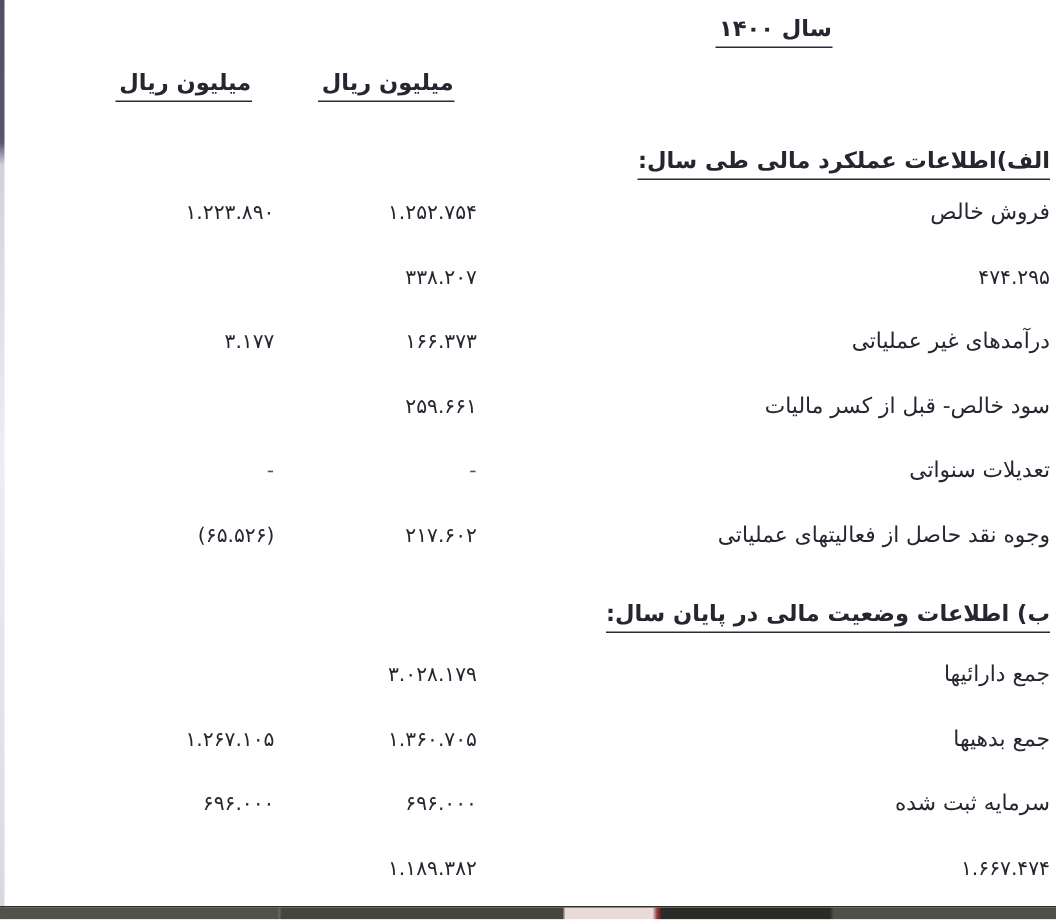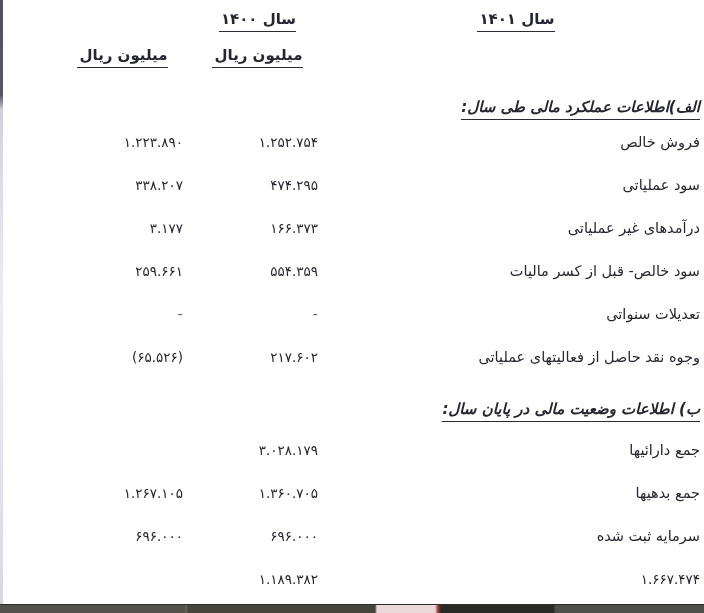"سال ۱۴۰۱" div.cell { html: <div> <span>سال ۱۴۰۱</span> </div> -> none }
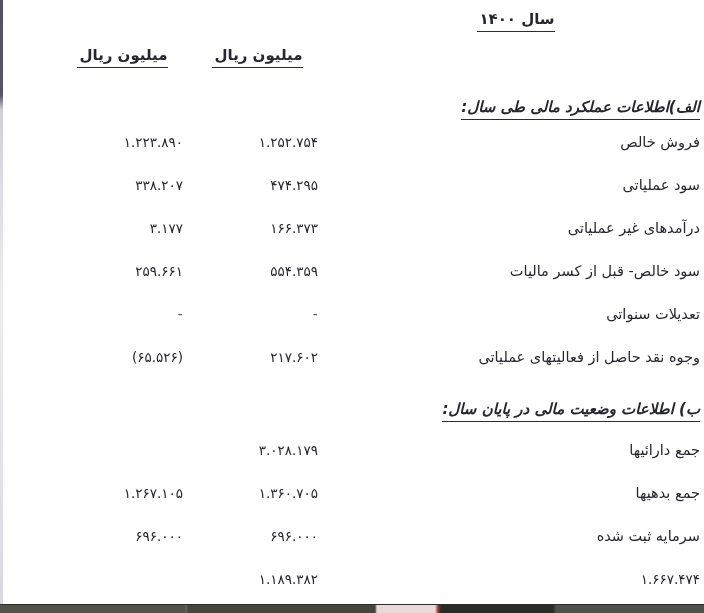"الف)اطلاعات عملکرد مالی طی سال:" .section-header .u { font-style: italic -> none }
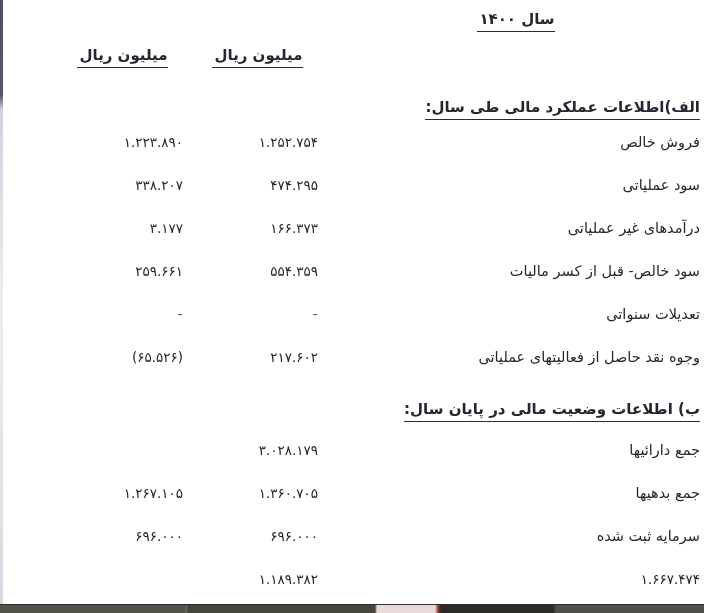"سود عملیاتی" div.cell { html: <div>سود عملیاتی</div> -> none }
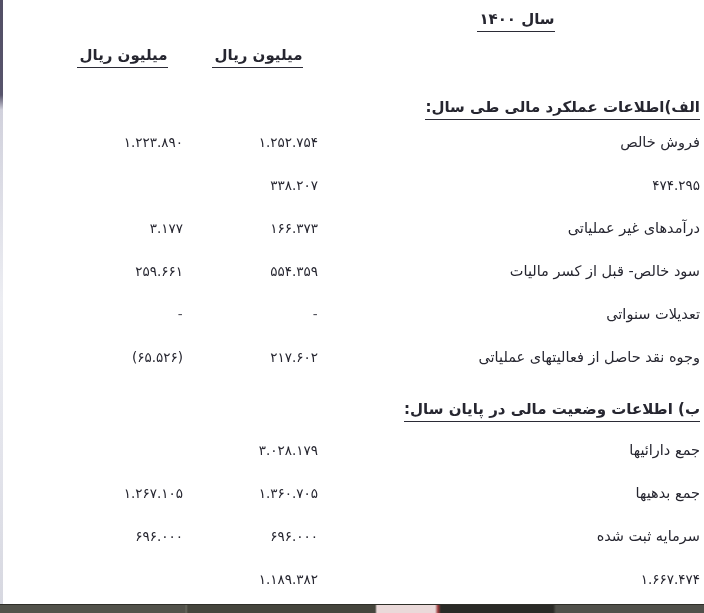"۵۵۴.۳۵۹" div.cell { html: <div>۵۵۴.۳۵۹</div> -> none }
